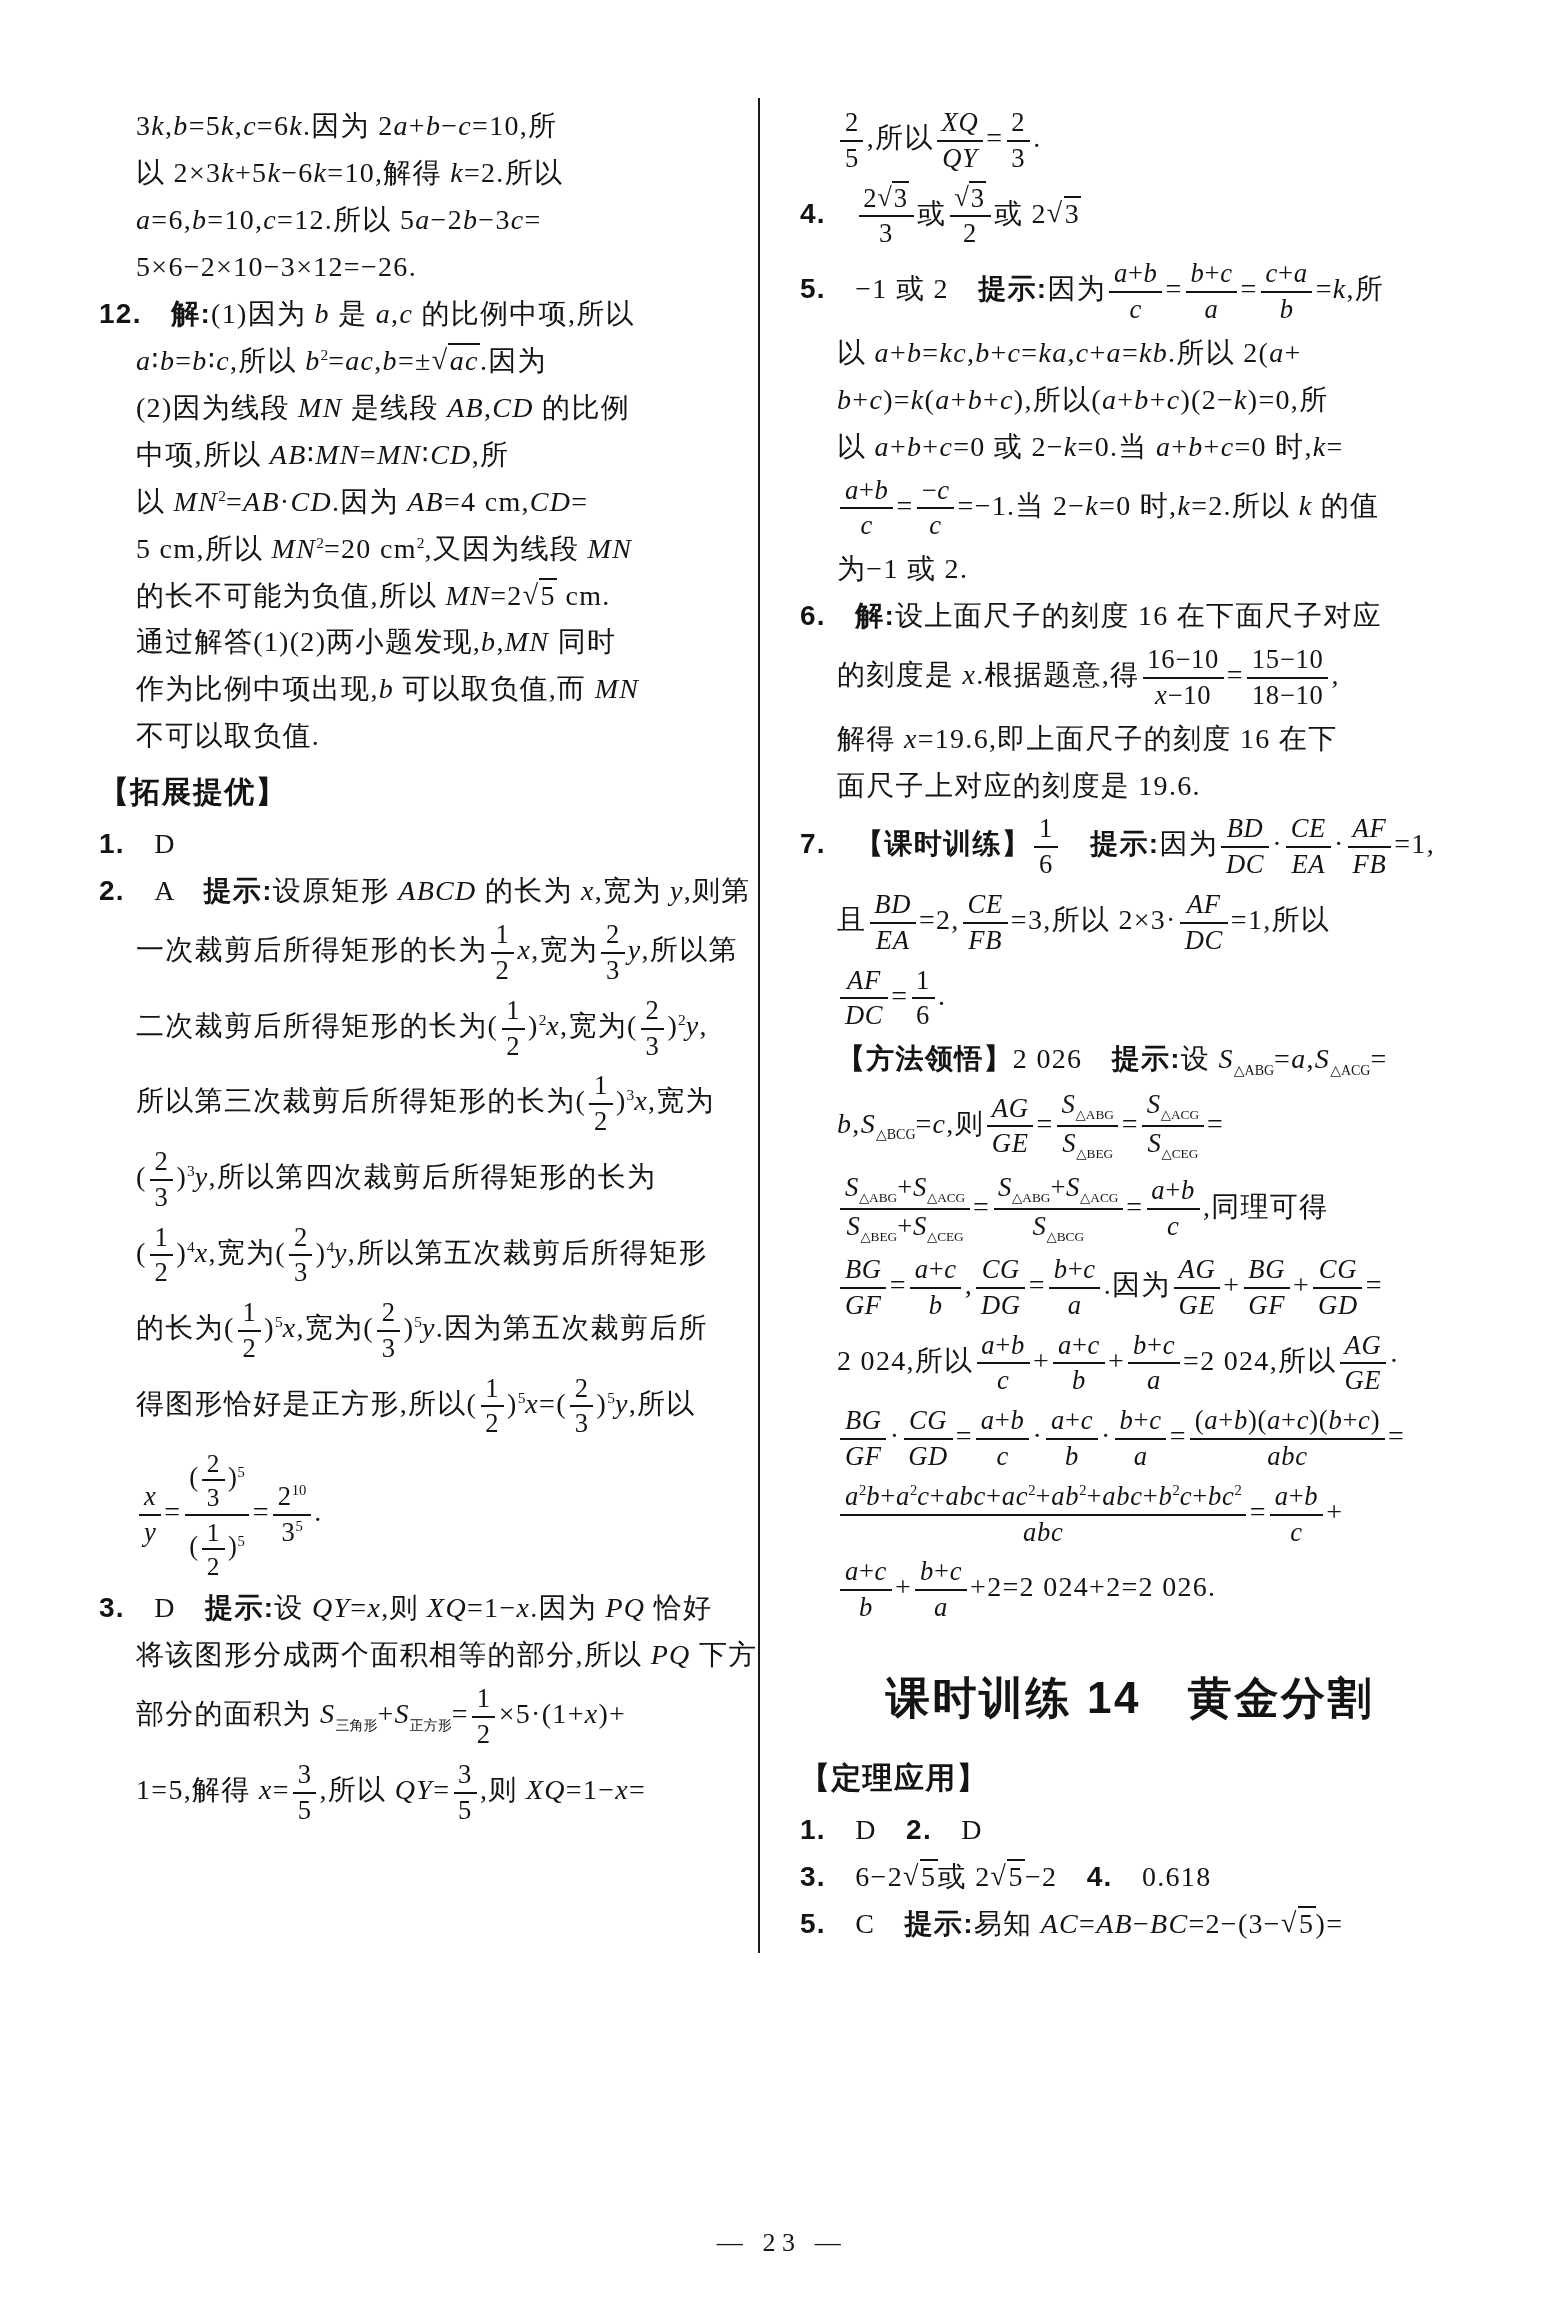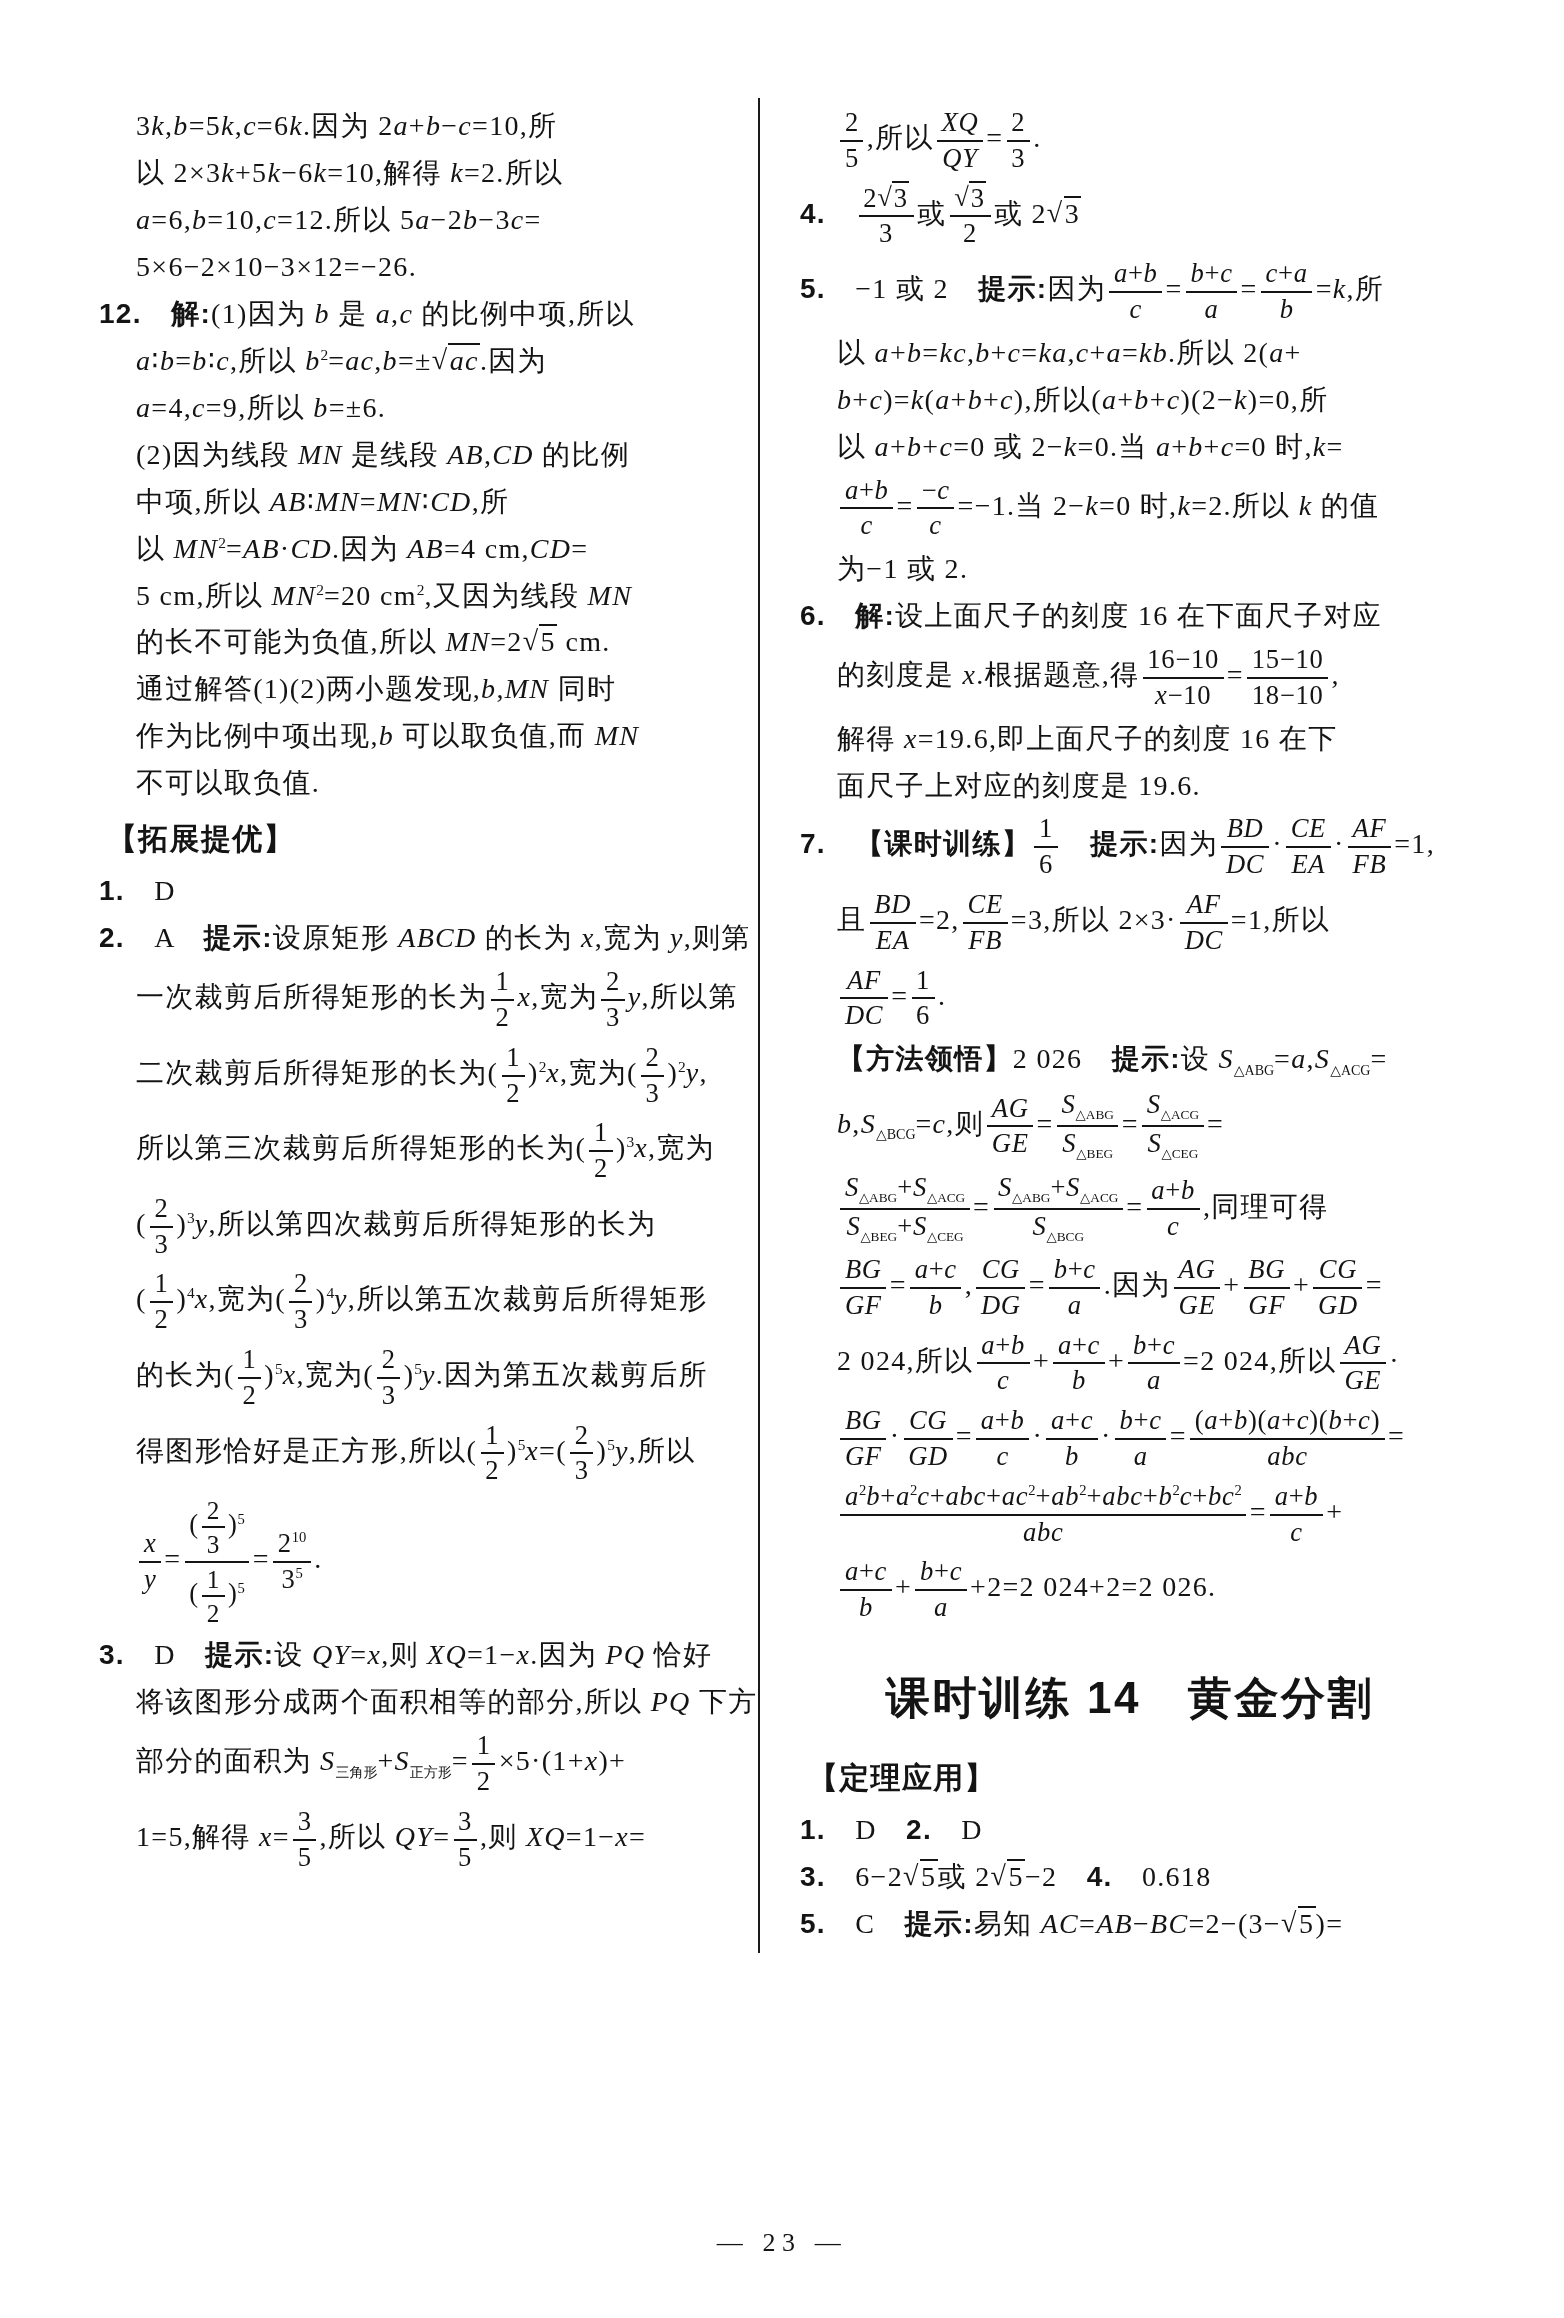"a=4,c=9,所以 b=±6." div.line { html: <div><span>a</span>=4,<span>c</span>=9,所以 <span>b</span>=±6.</div> -> none }
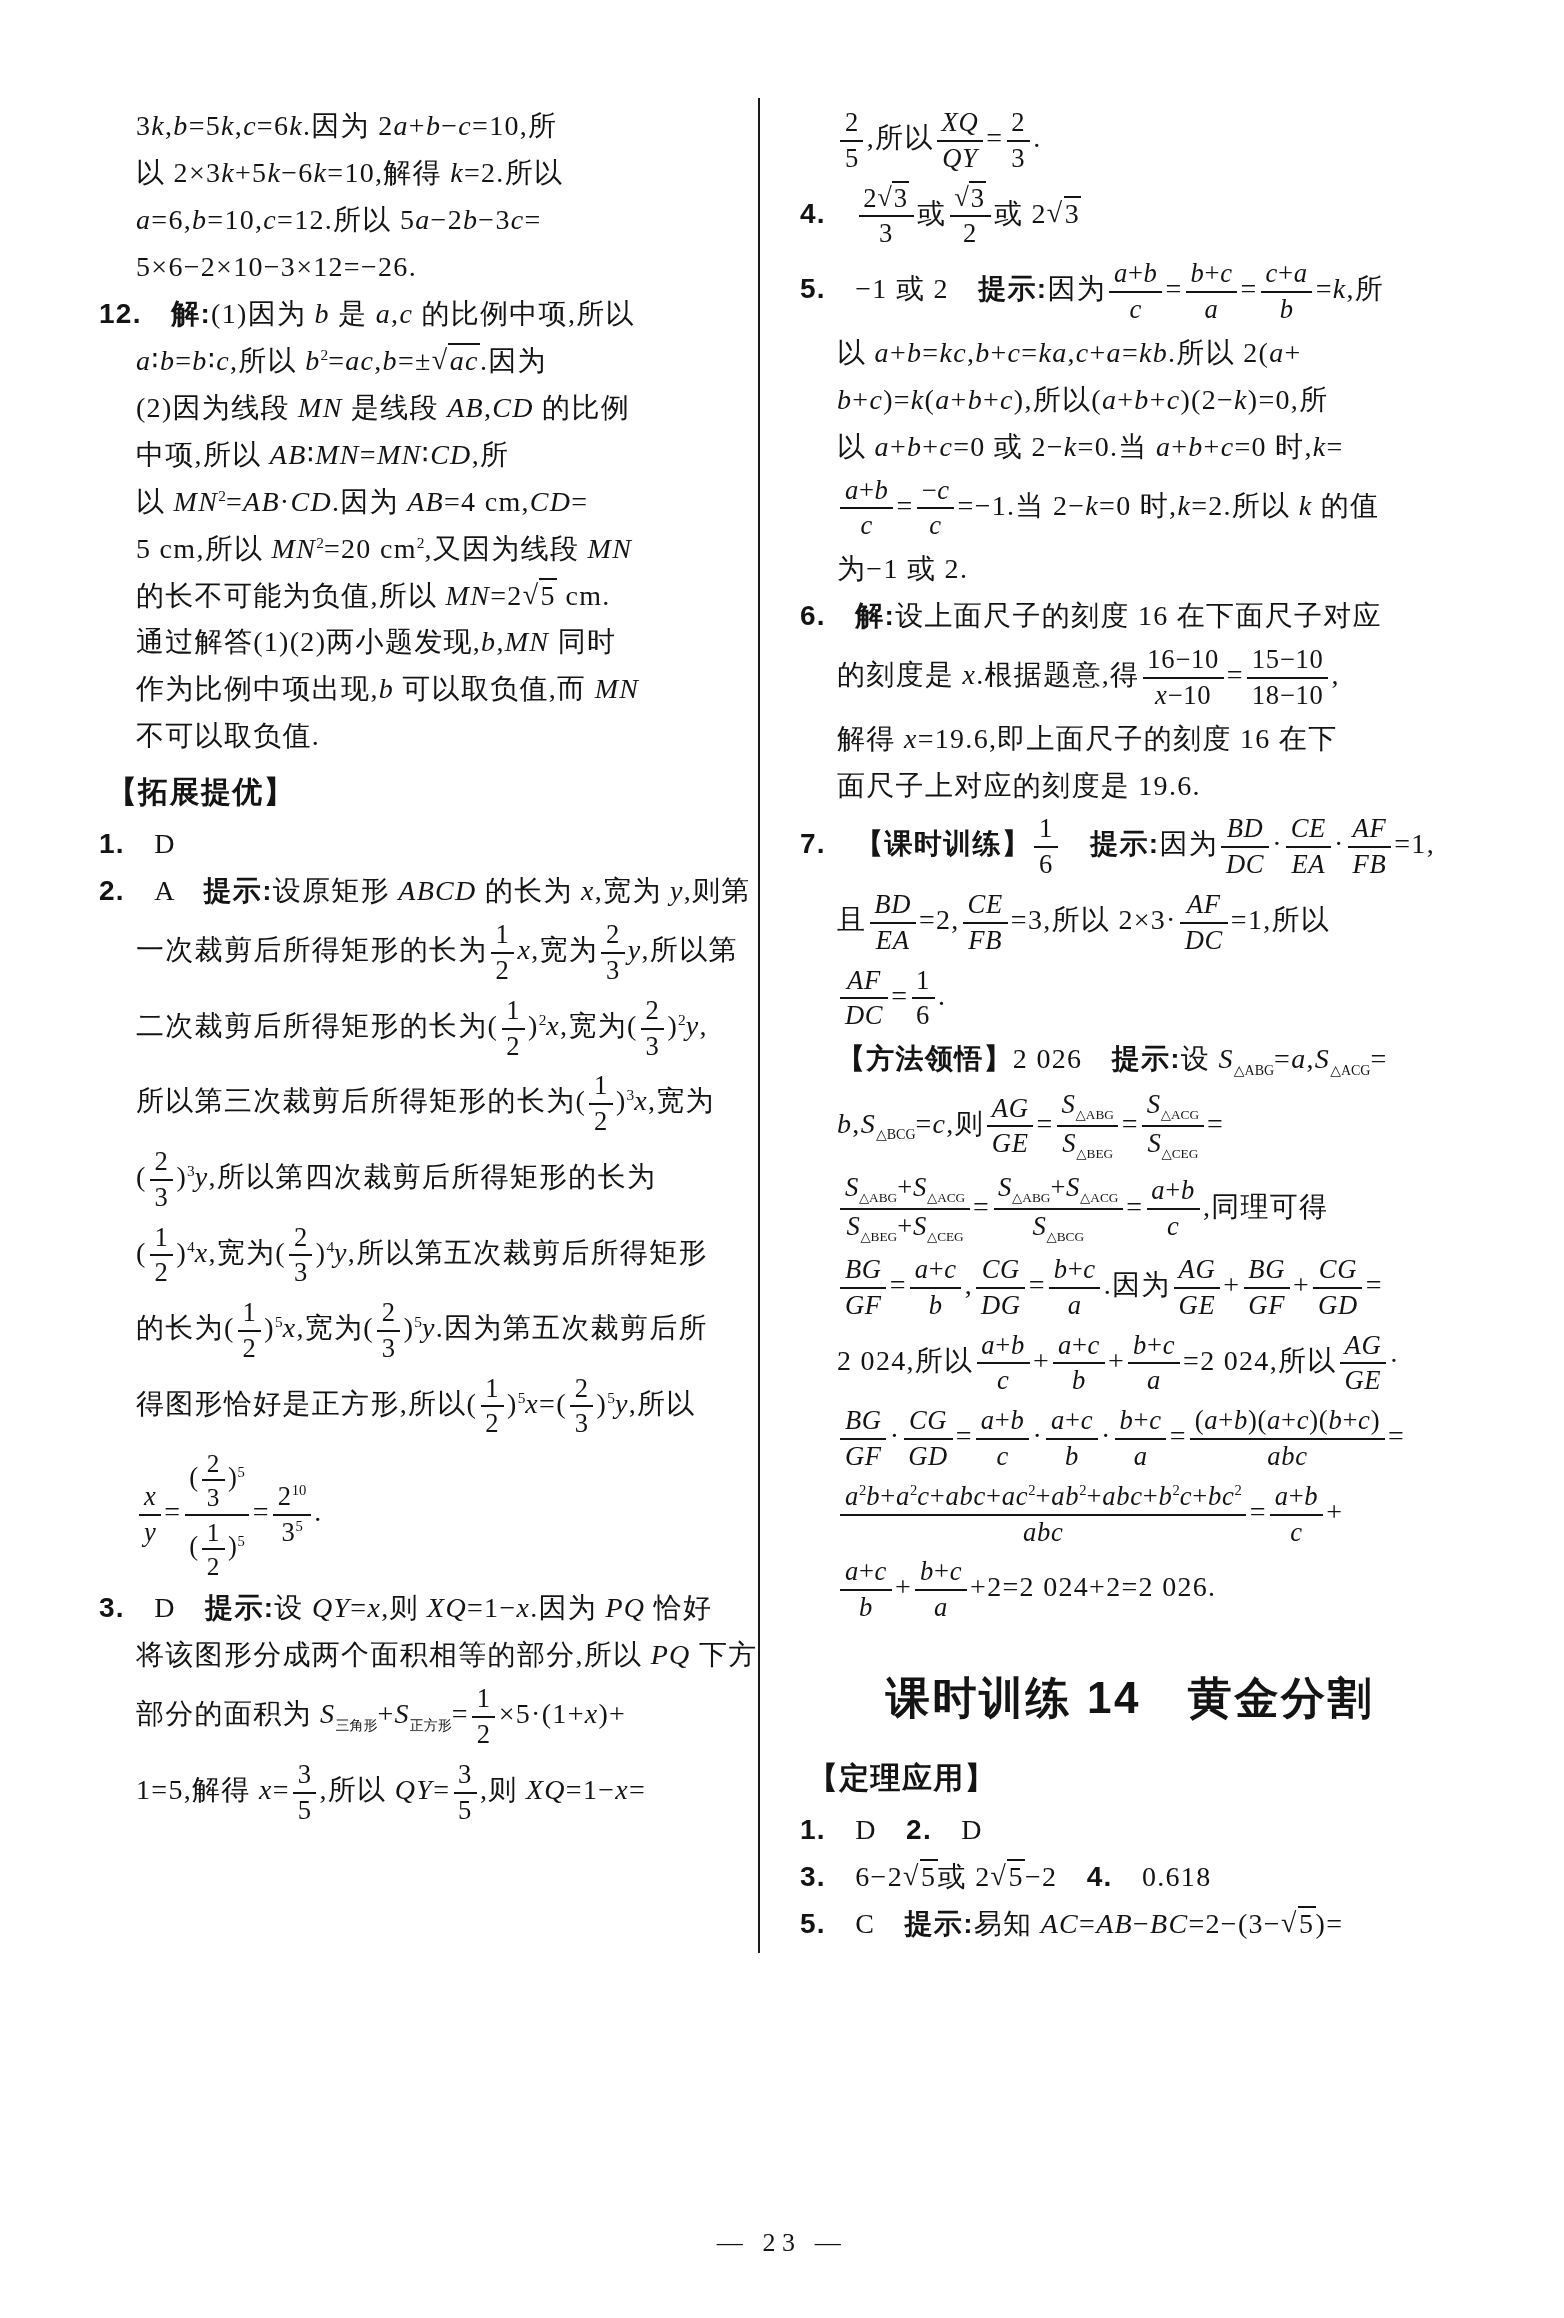"【拓展提优】" .section-header { margin: 17px 0 13px 8px -> 17px 0 13px 0 }
